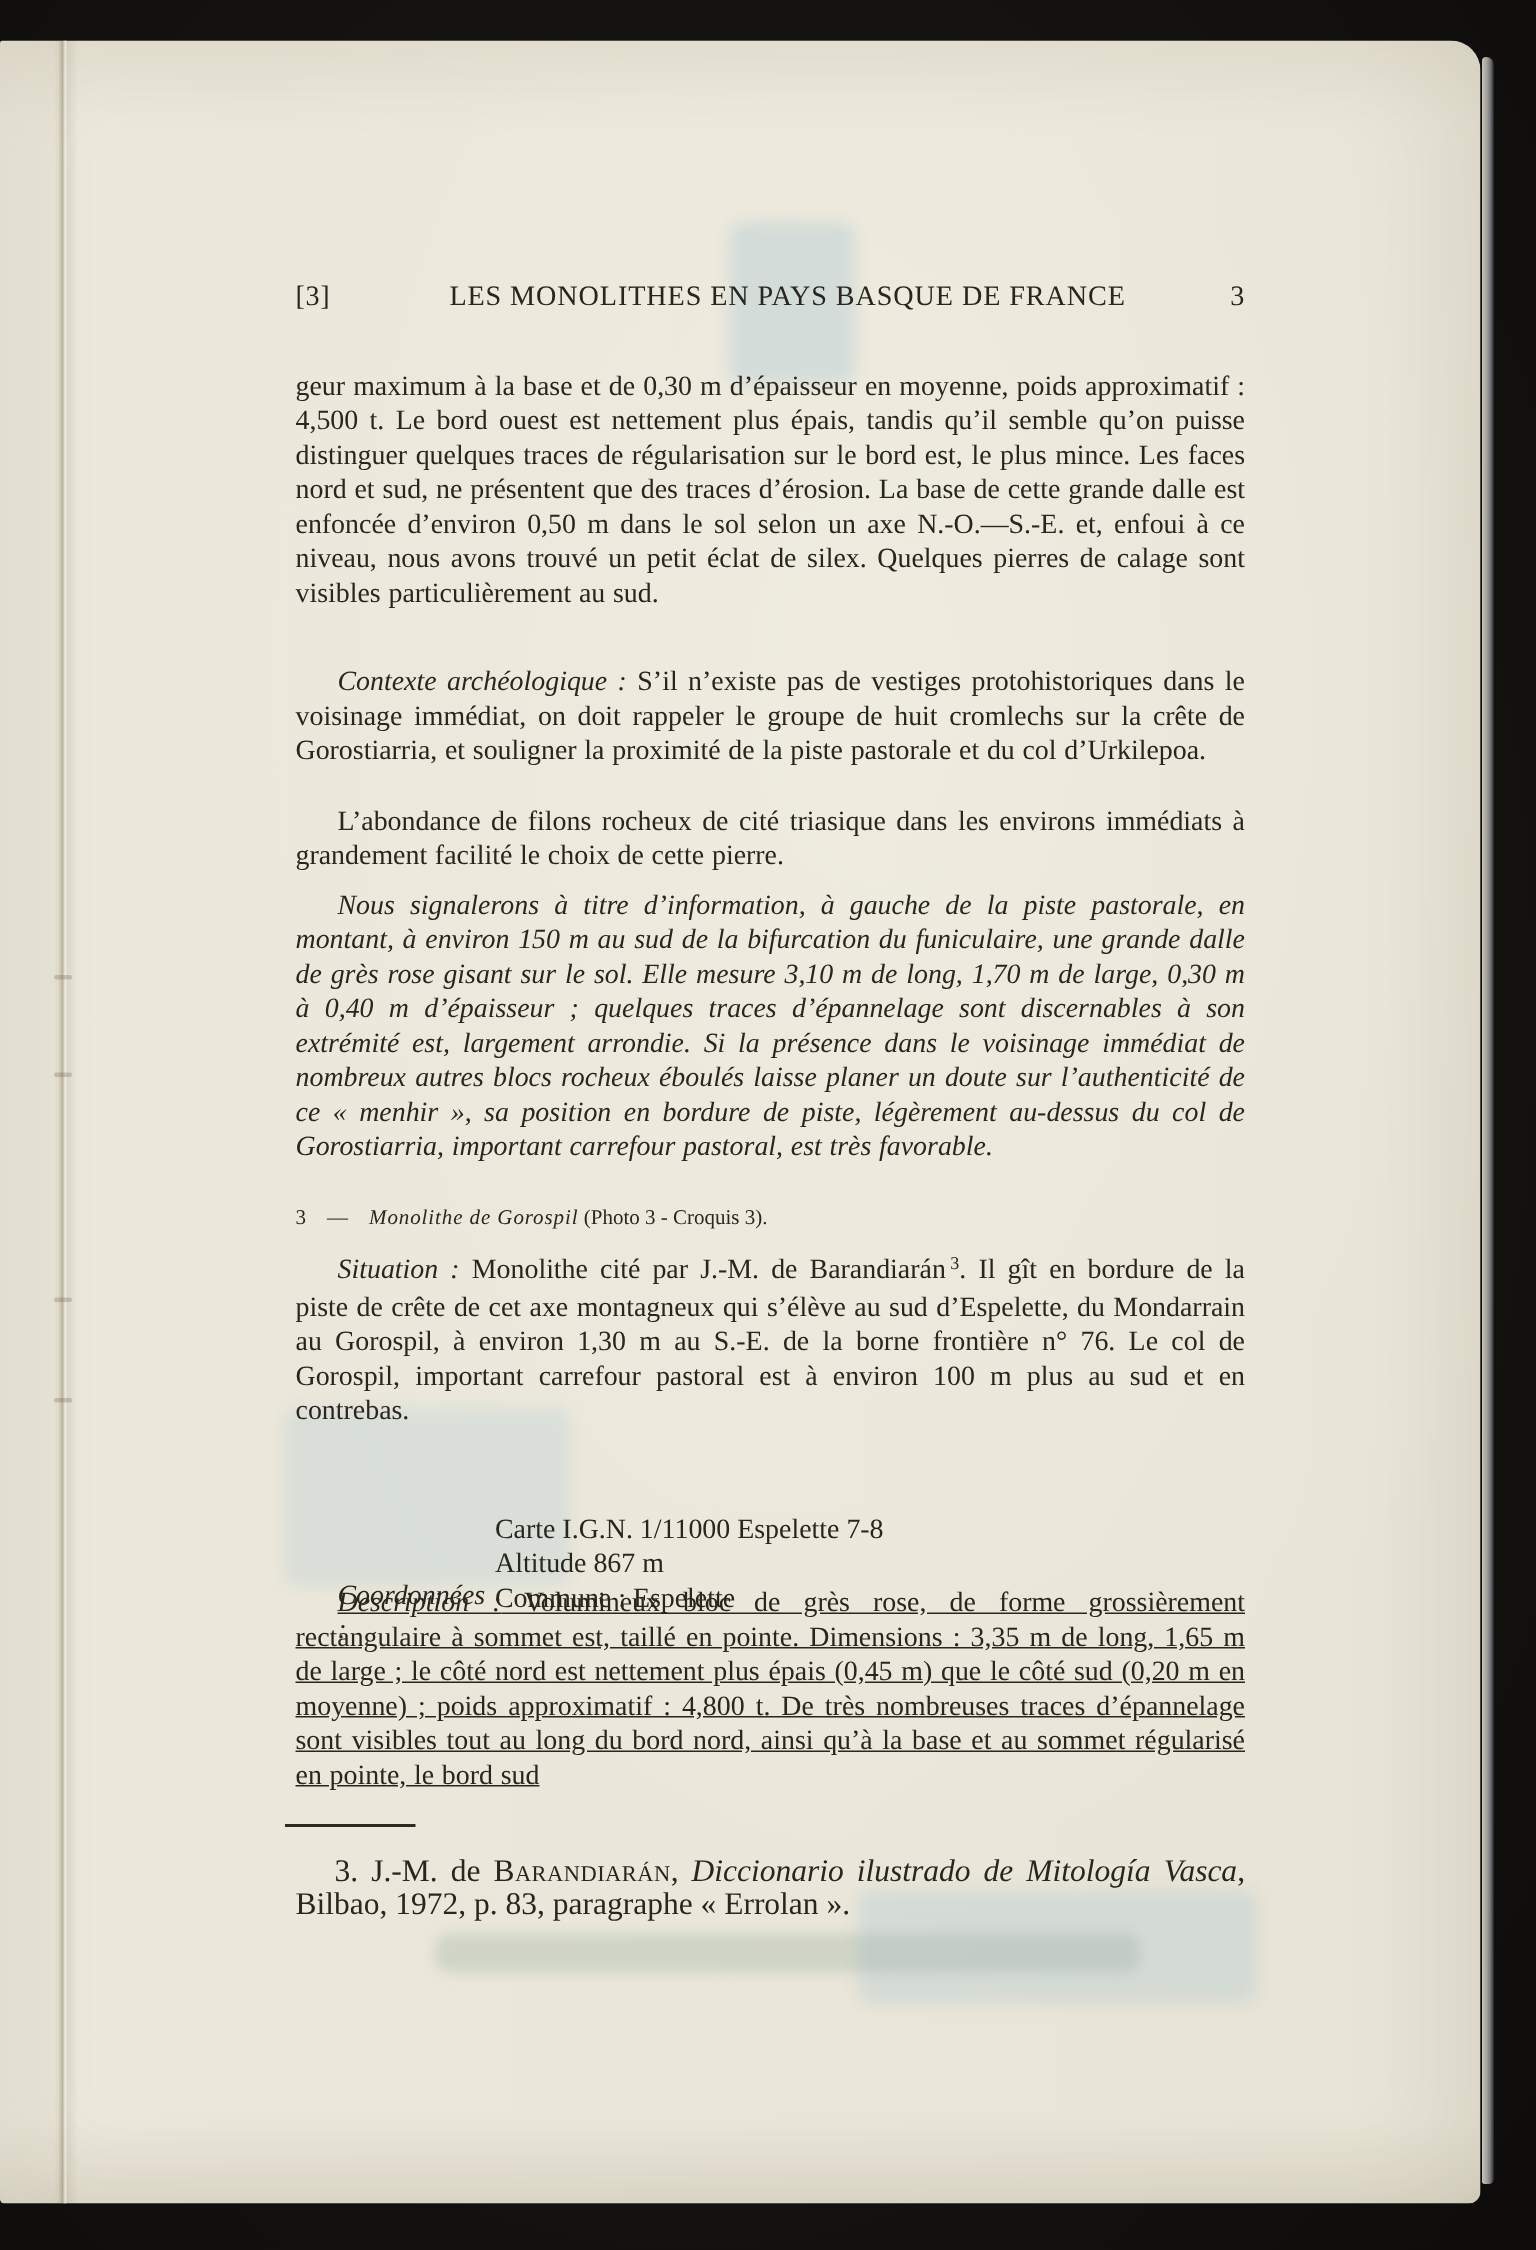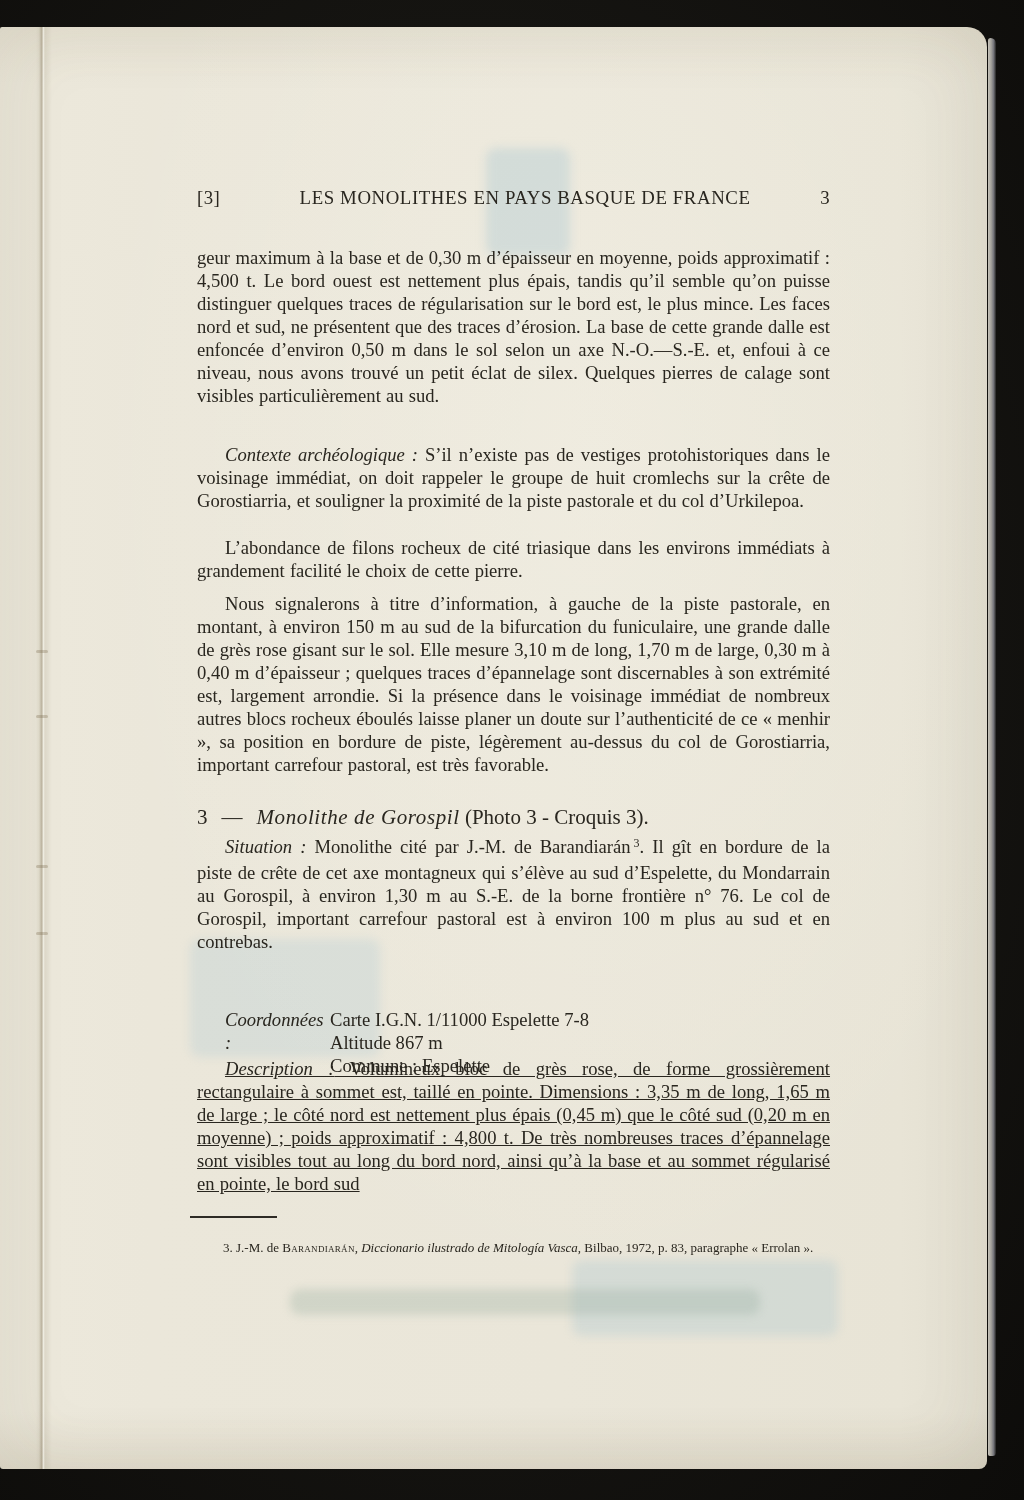"Contexte archéologique :" .it { margin-top: none -> 44px }
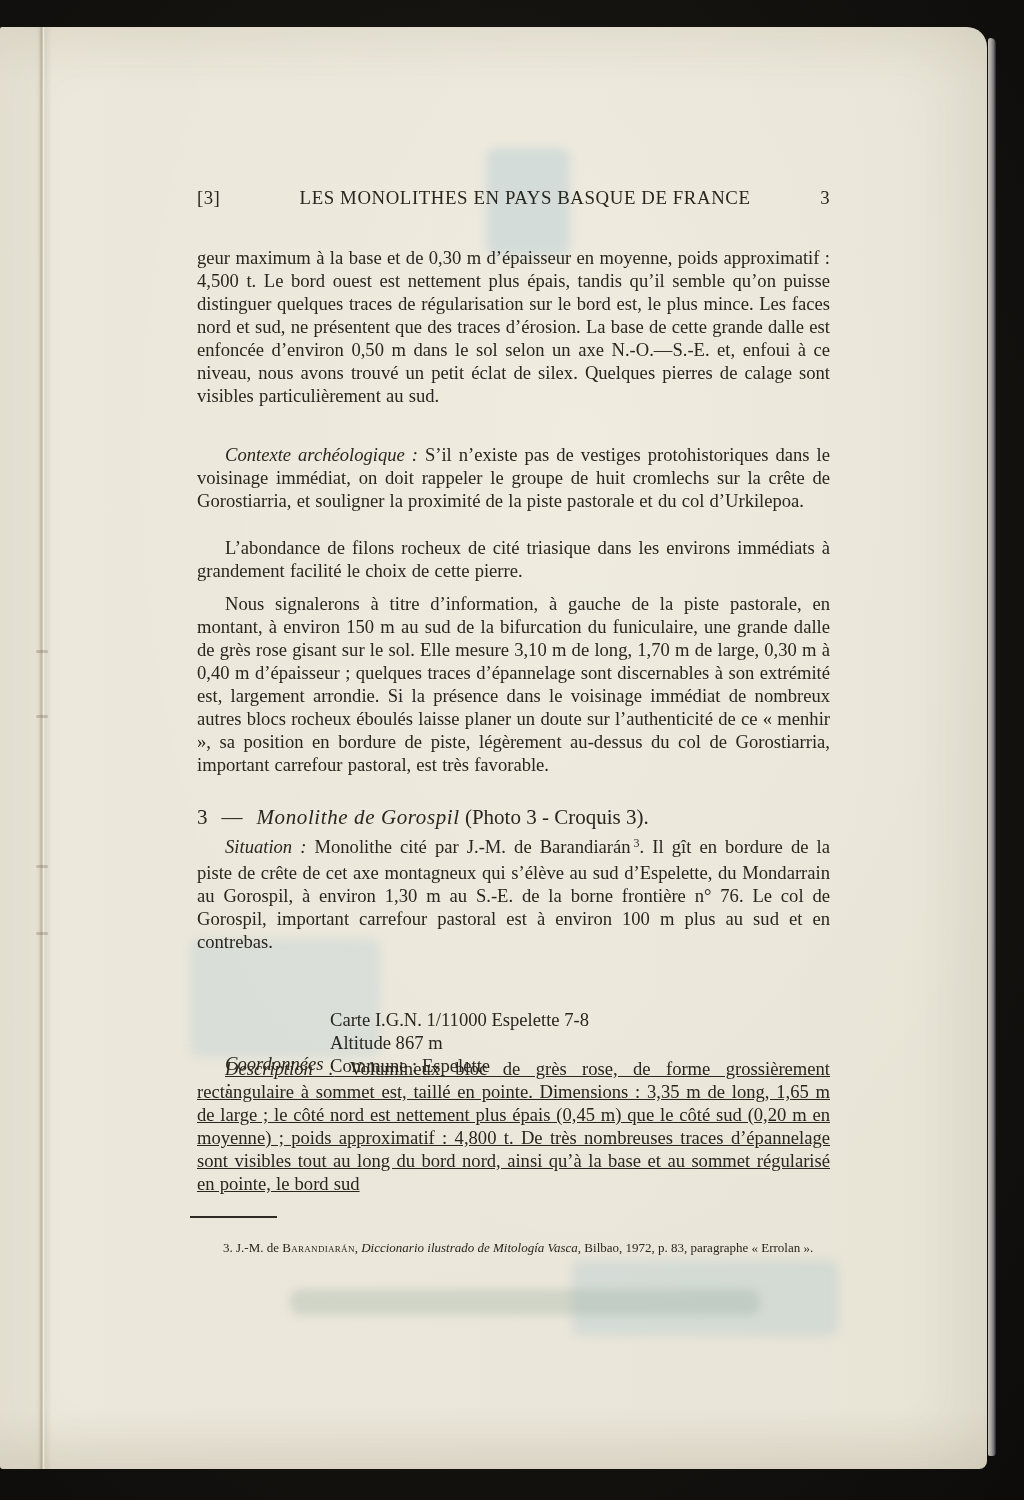"Nous signalerons à titre d’information," .p4 { font-style: none -> italic }
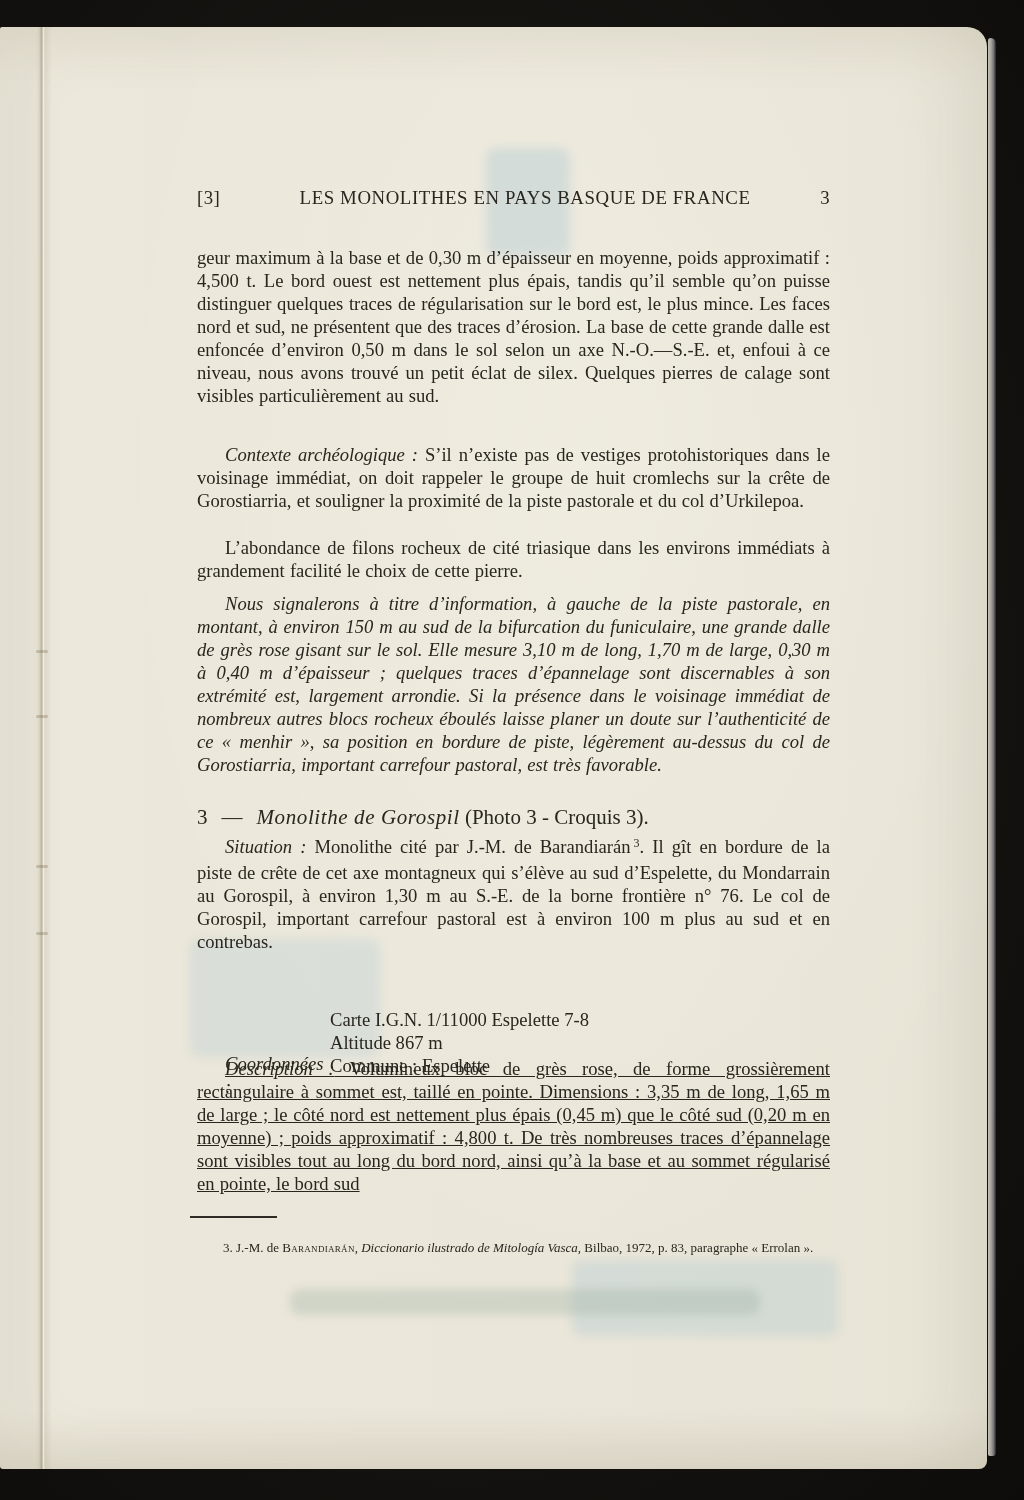"3 — Monolithe de Gorospil" .heading { font-size: 21px -> 14px }
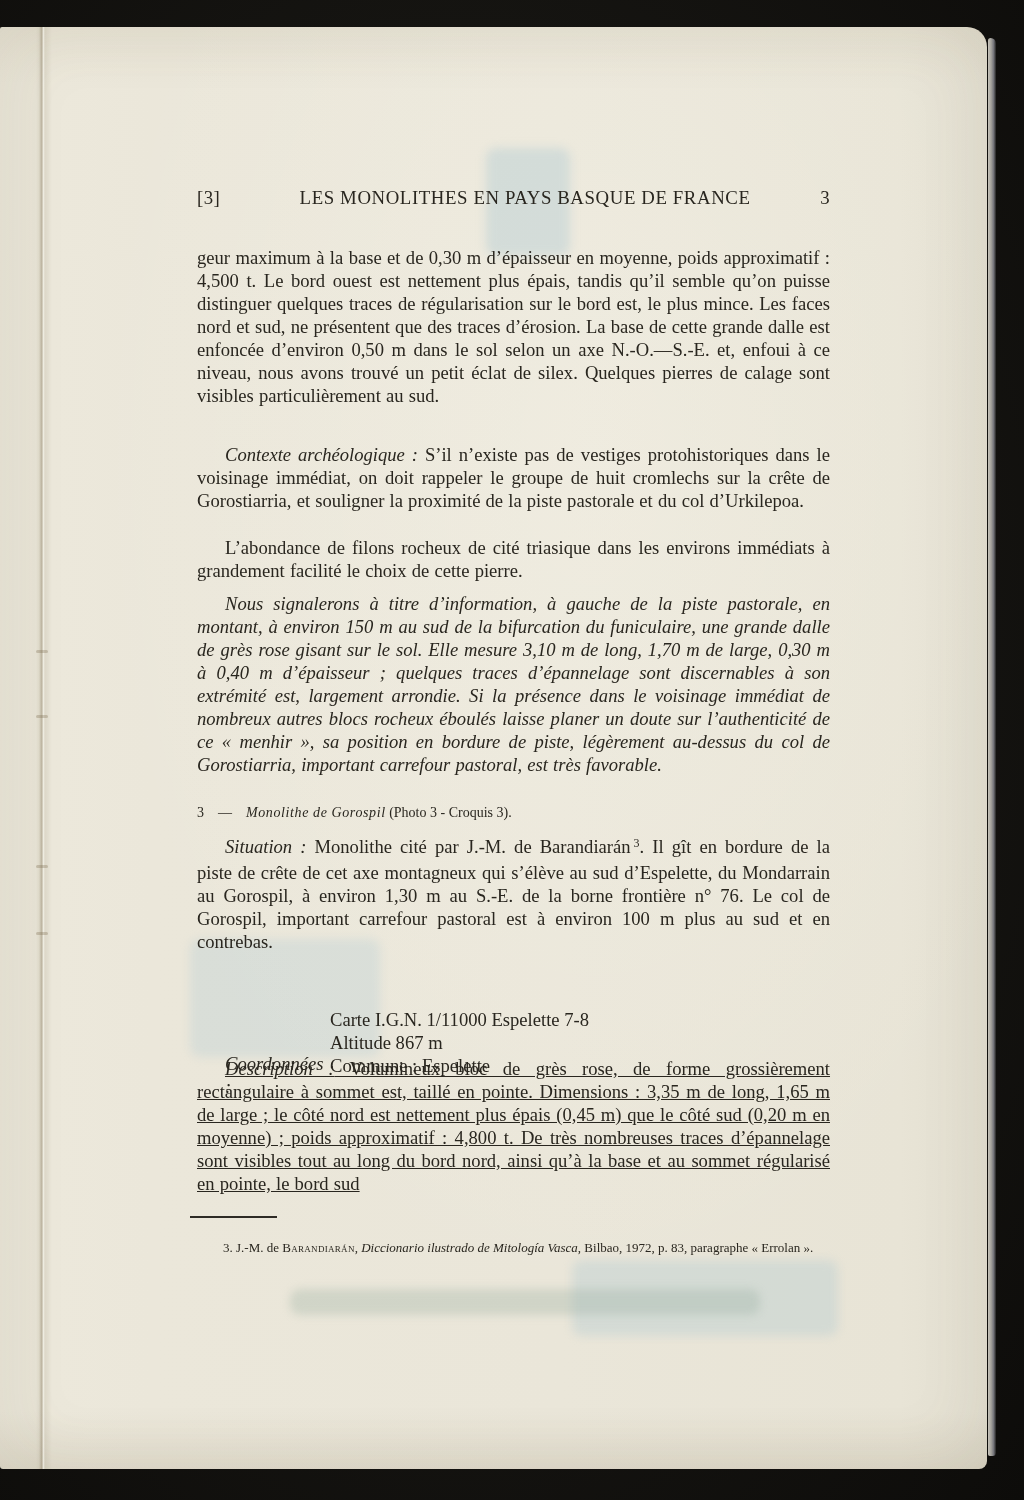"3. J.-M. de Barandiarán, Diccionario" .footnote { font-size: 13px -> 21px }
